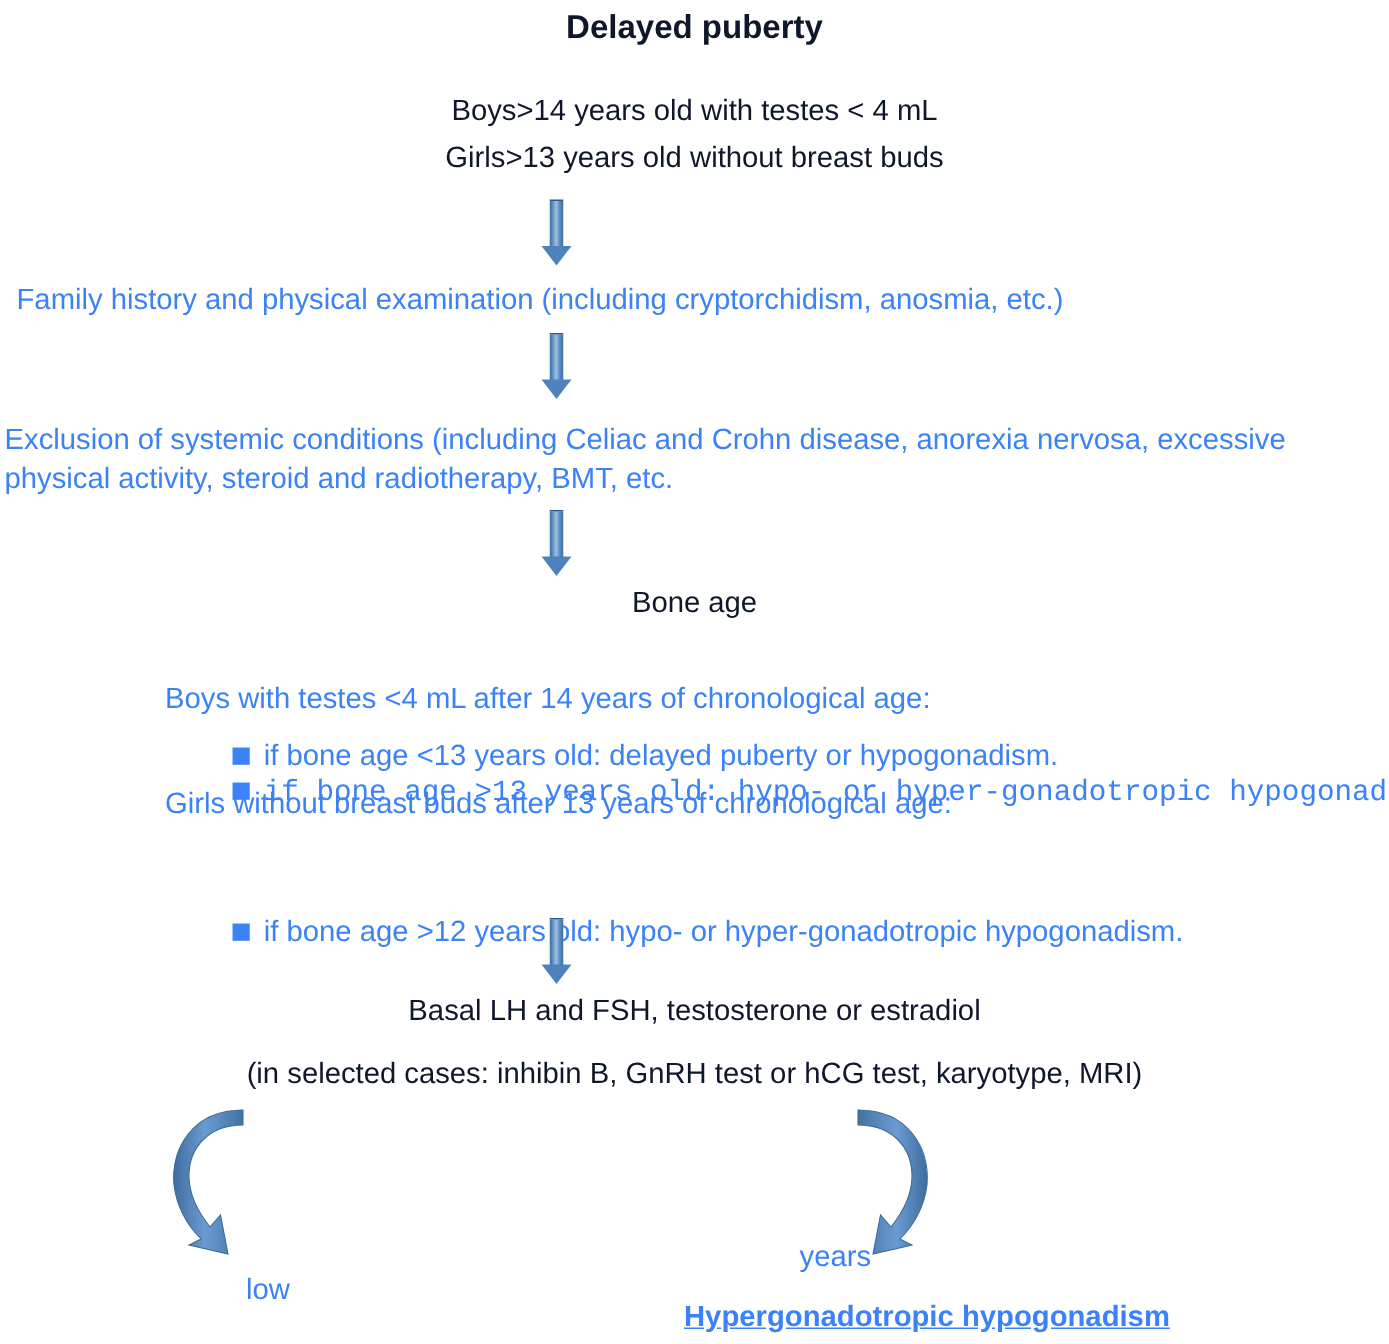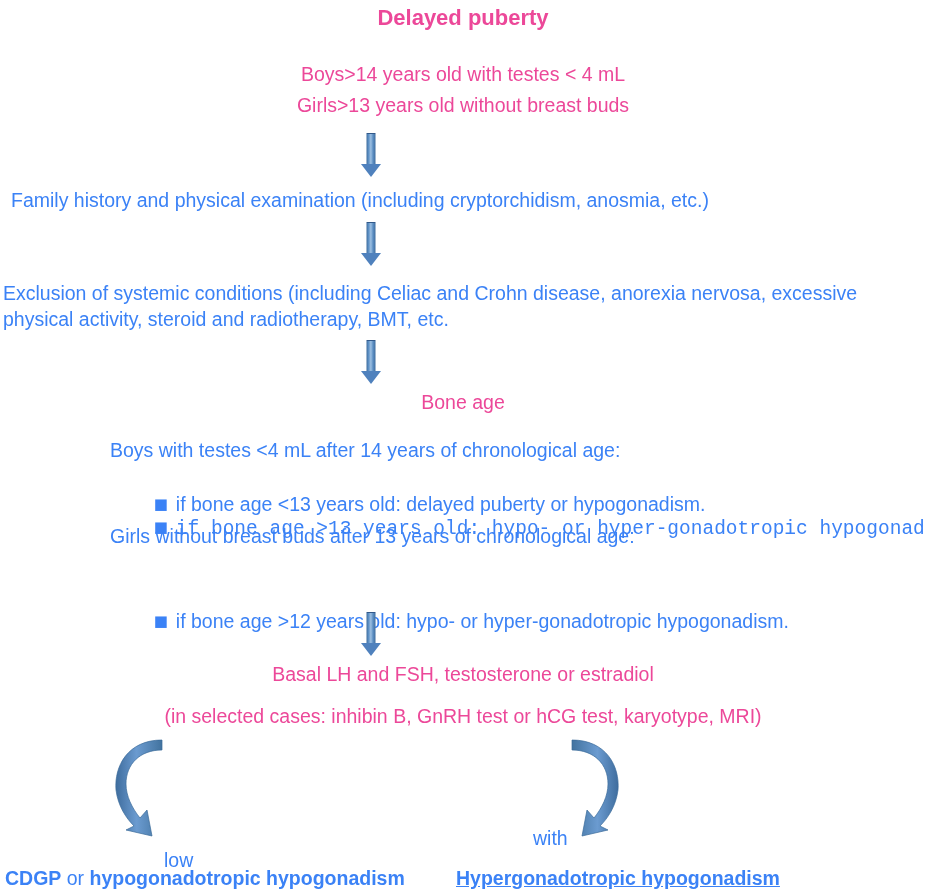"Delayed puberty" .ctr { color: #ec4899 -> #0f172a }
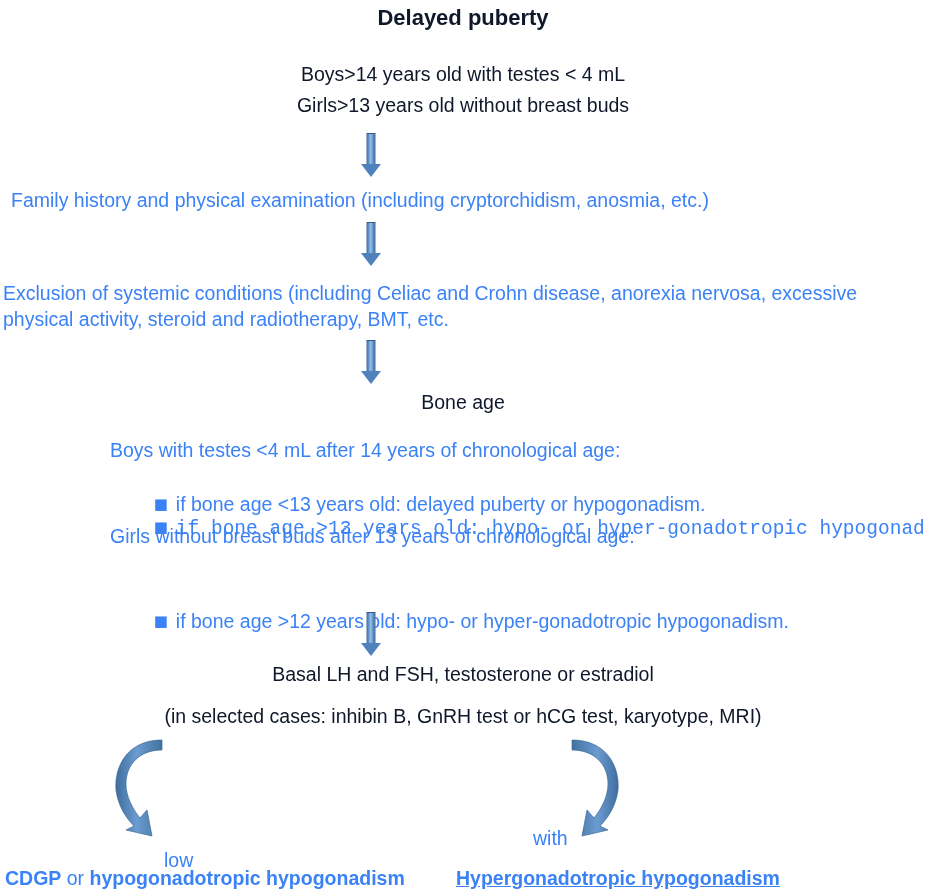"Boys with testes <4 mL" div.txt { top: 438px -> 454px }
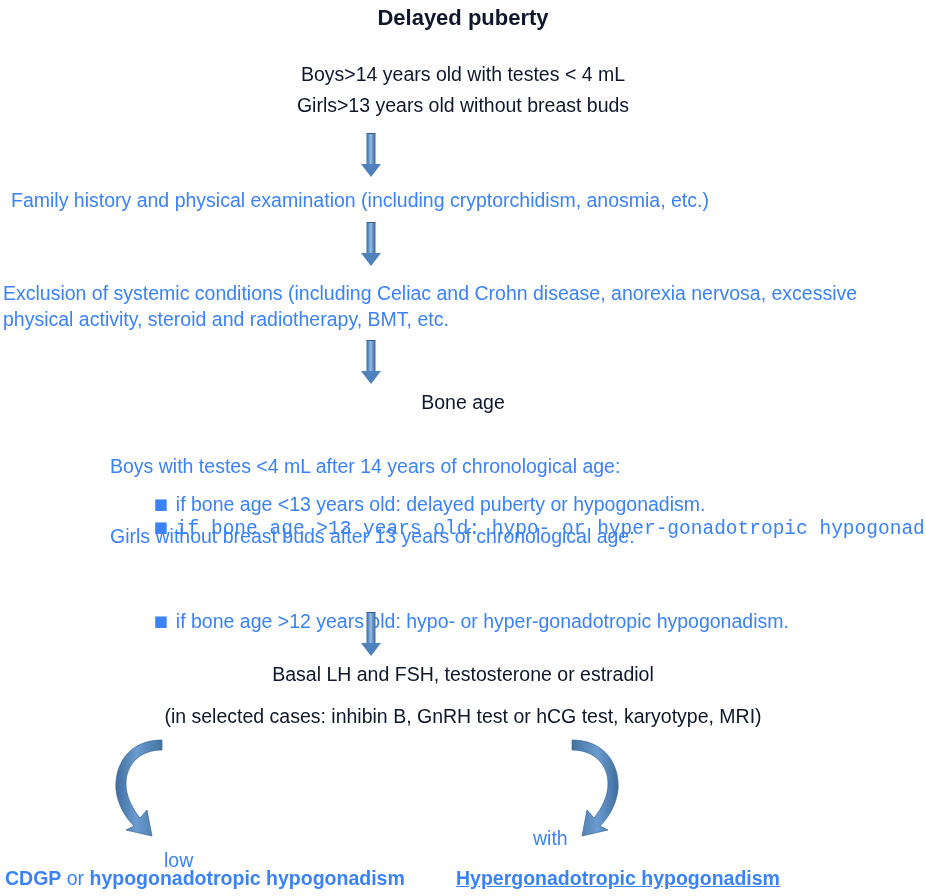"with" div.txt { text: with -> years }
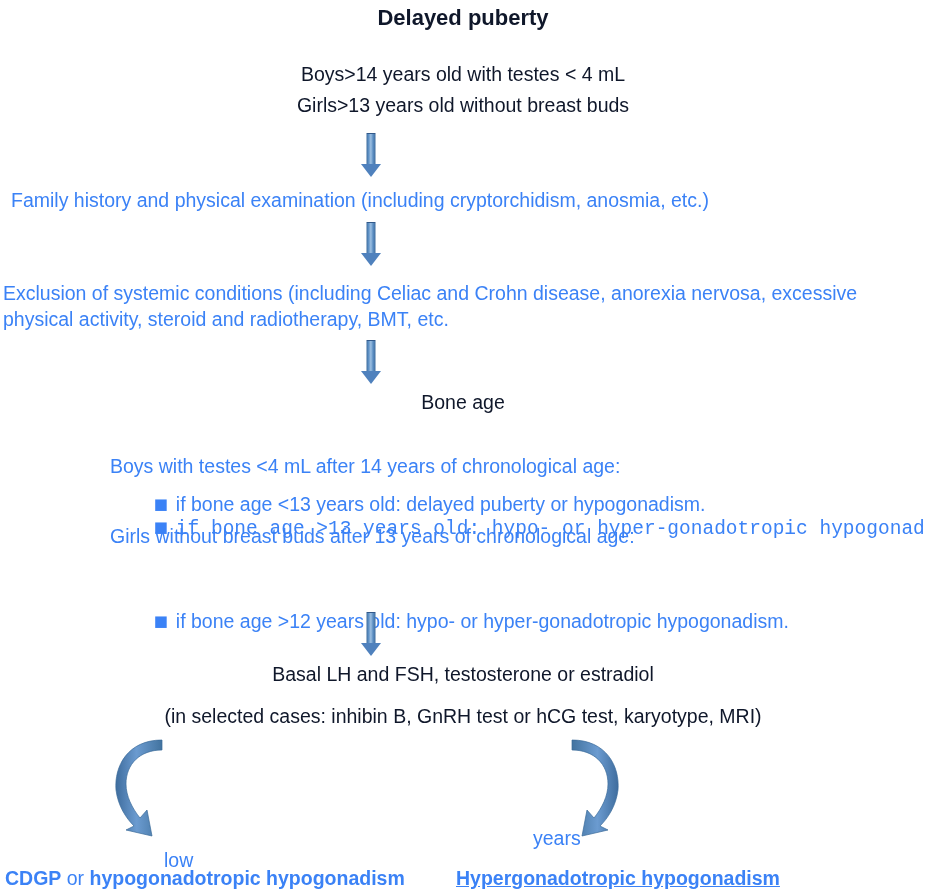"CDGP or hypogonadotropic hypogonadism" div.txt { html: <div><span>CDGP</span><span> or </span><span>hypogonadotropic hypogonadism</span></div> -> none }
